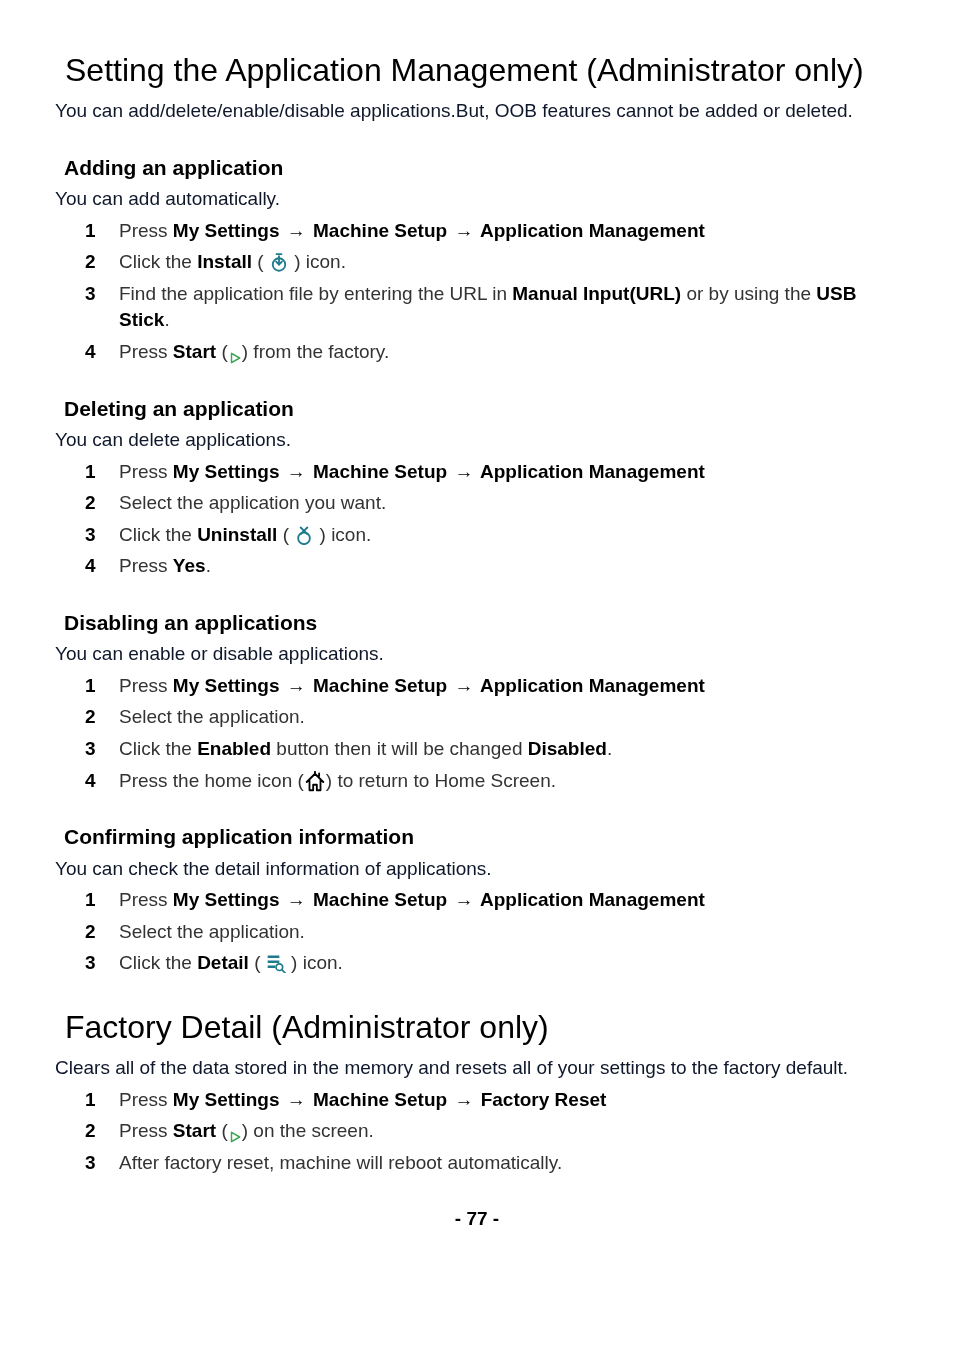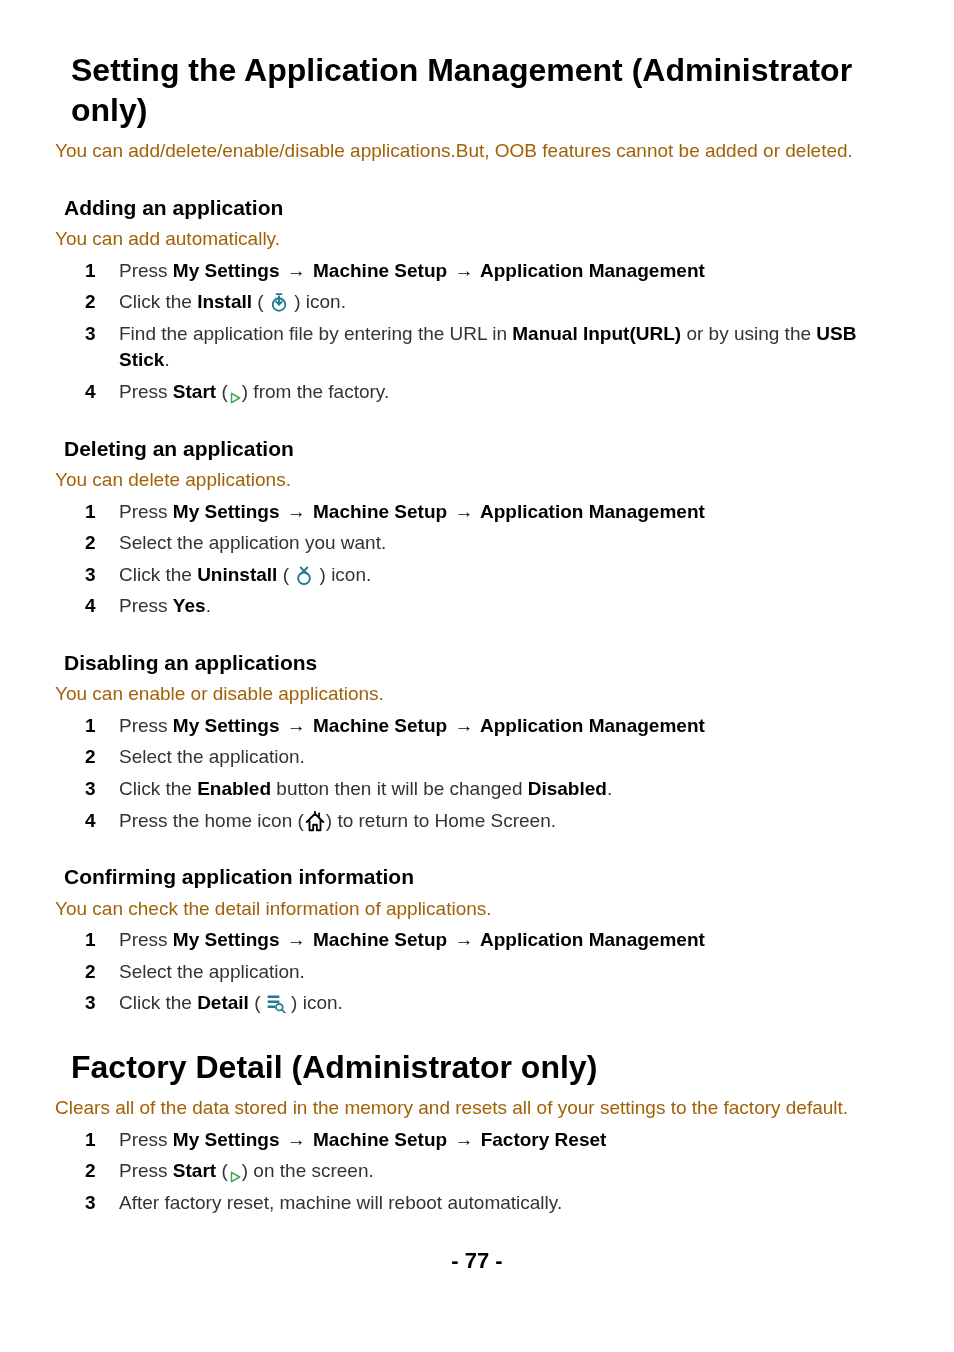"Setting the Application Management" h1 { font-weight: 700 -> 400; margin: 0 0 8px 16px -> 0 0 8px 10px }
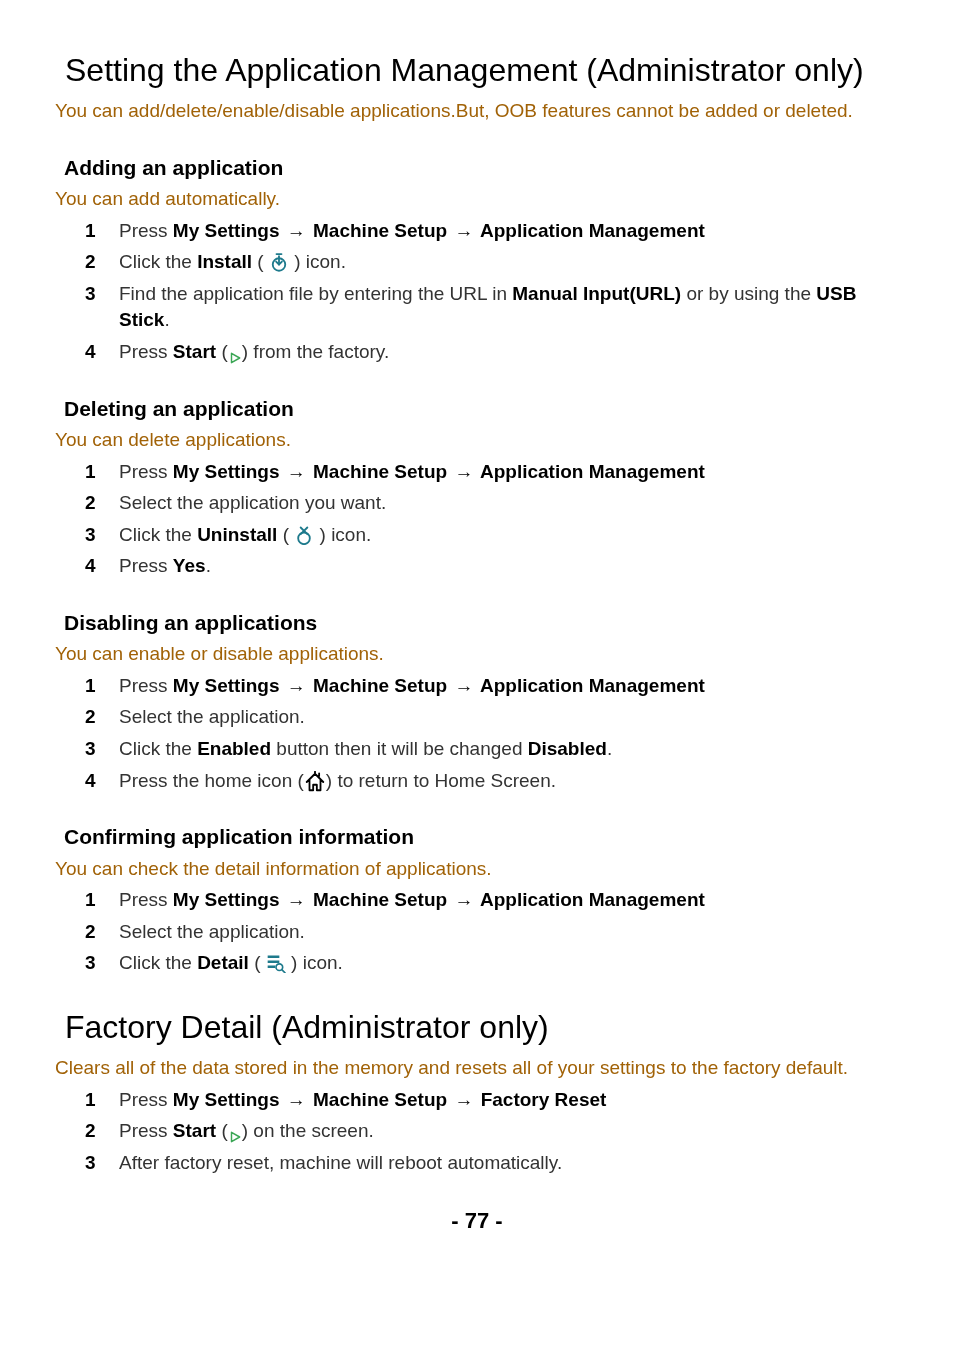"You can add/delete/enable/disable" p.intro { color: #a16207 -> #0f172a }
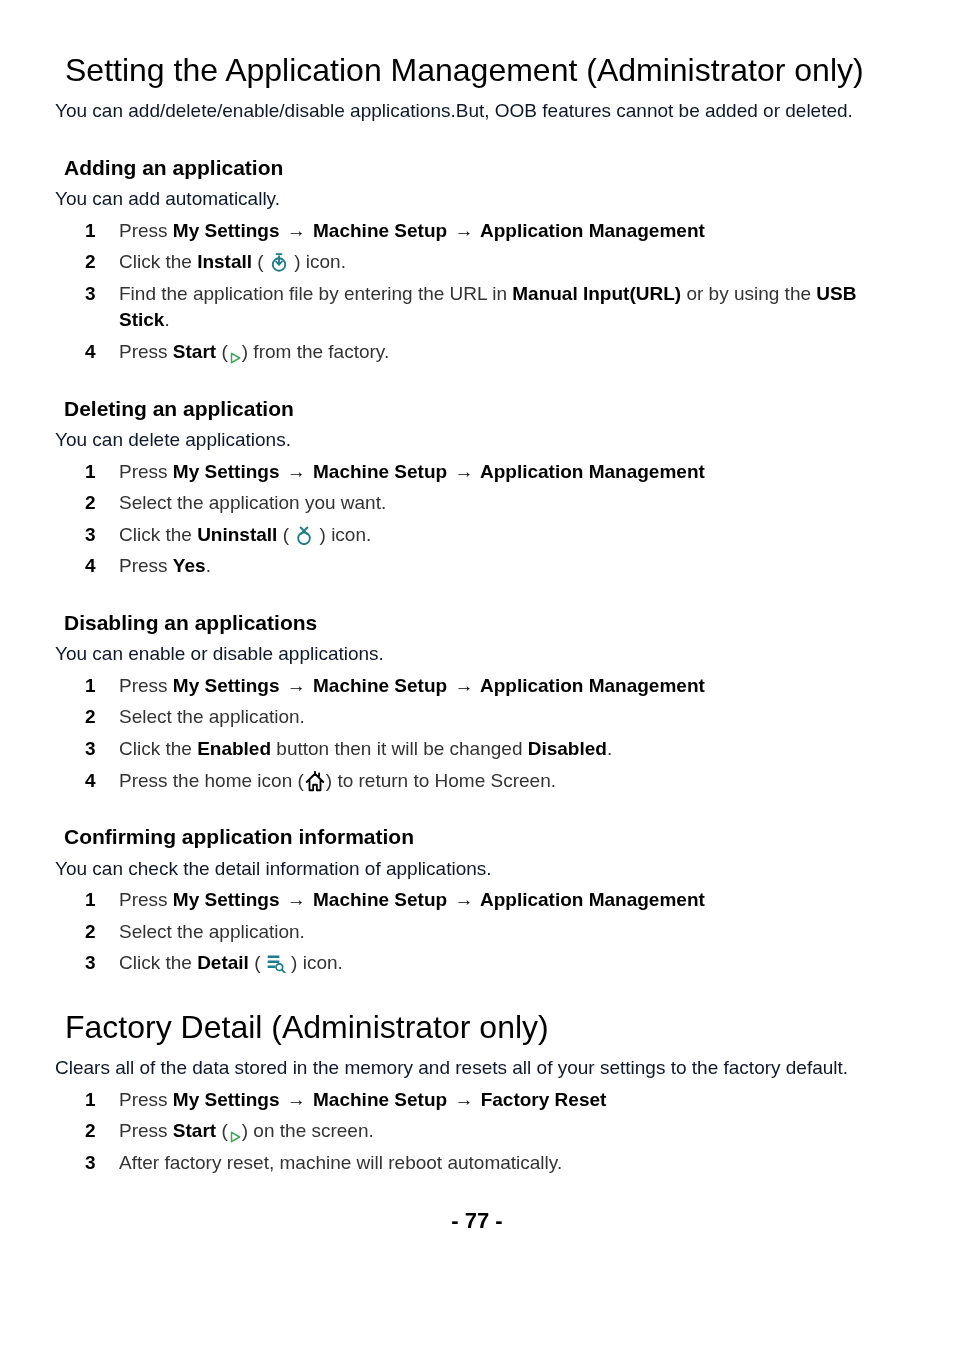"- 77 -" .page-num { font-size: 22px -> 19px }
